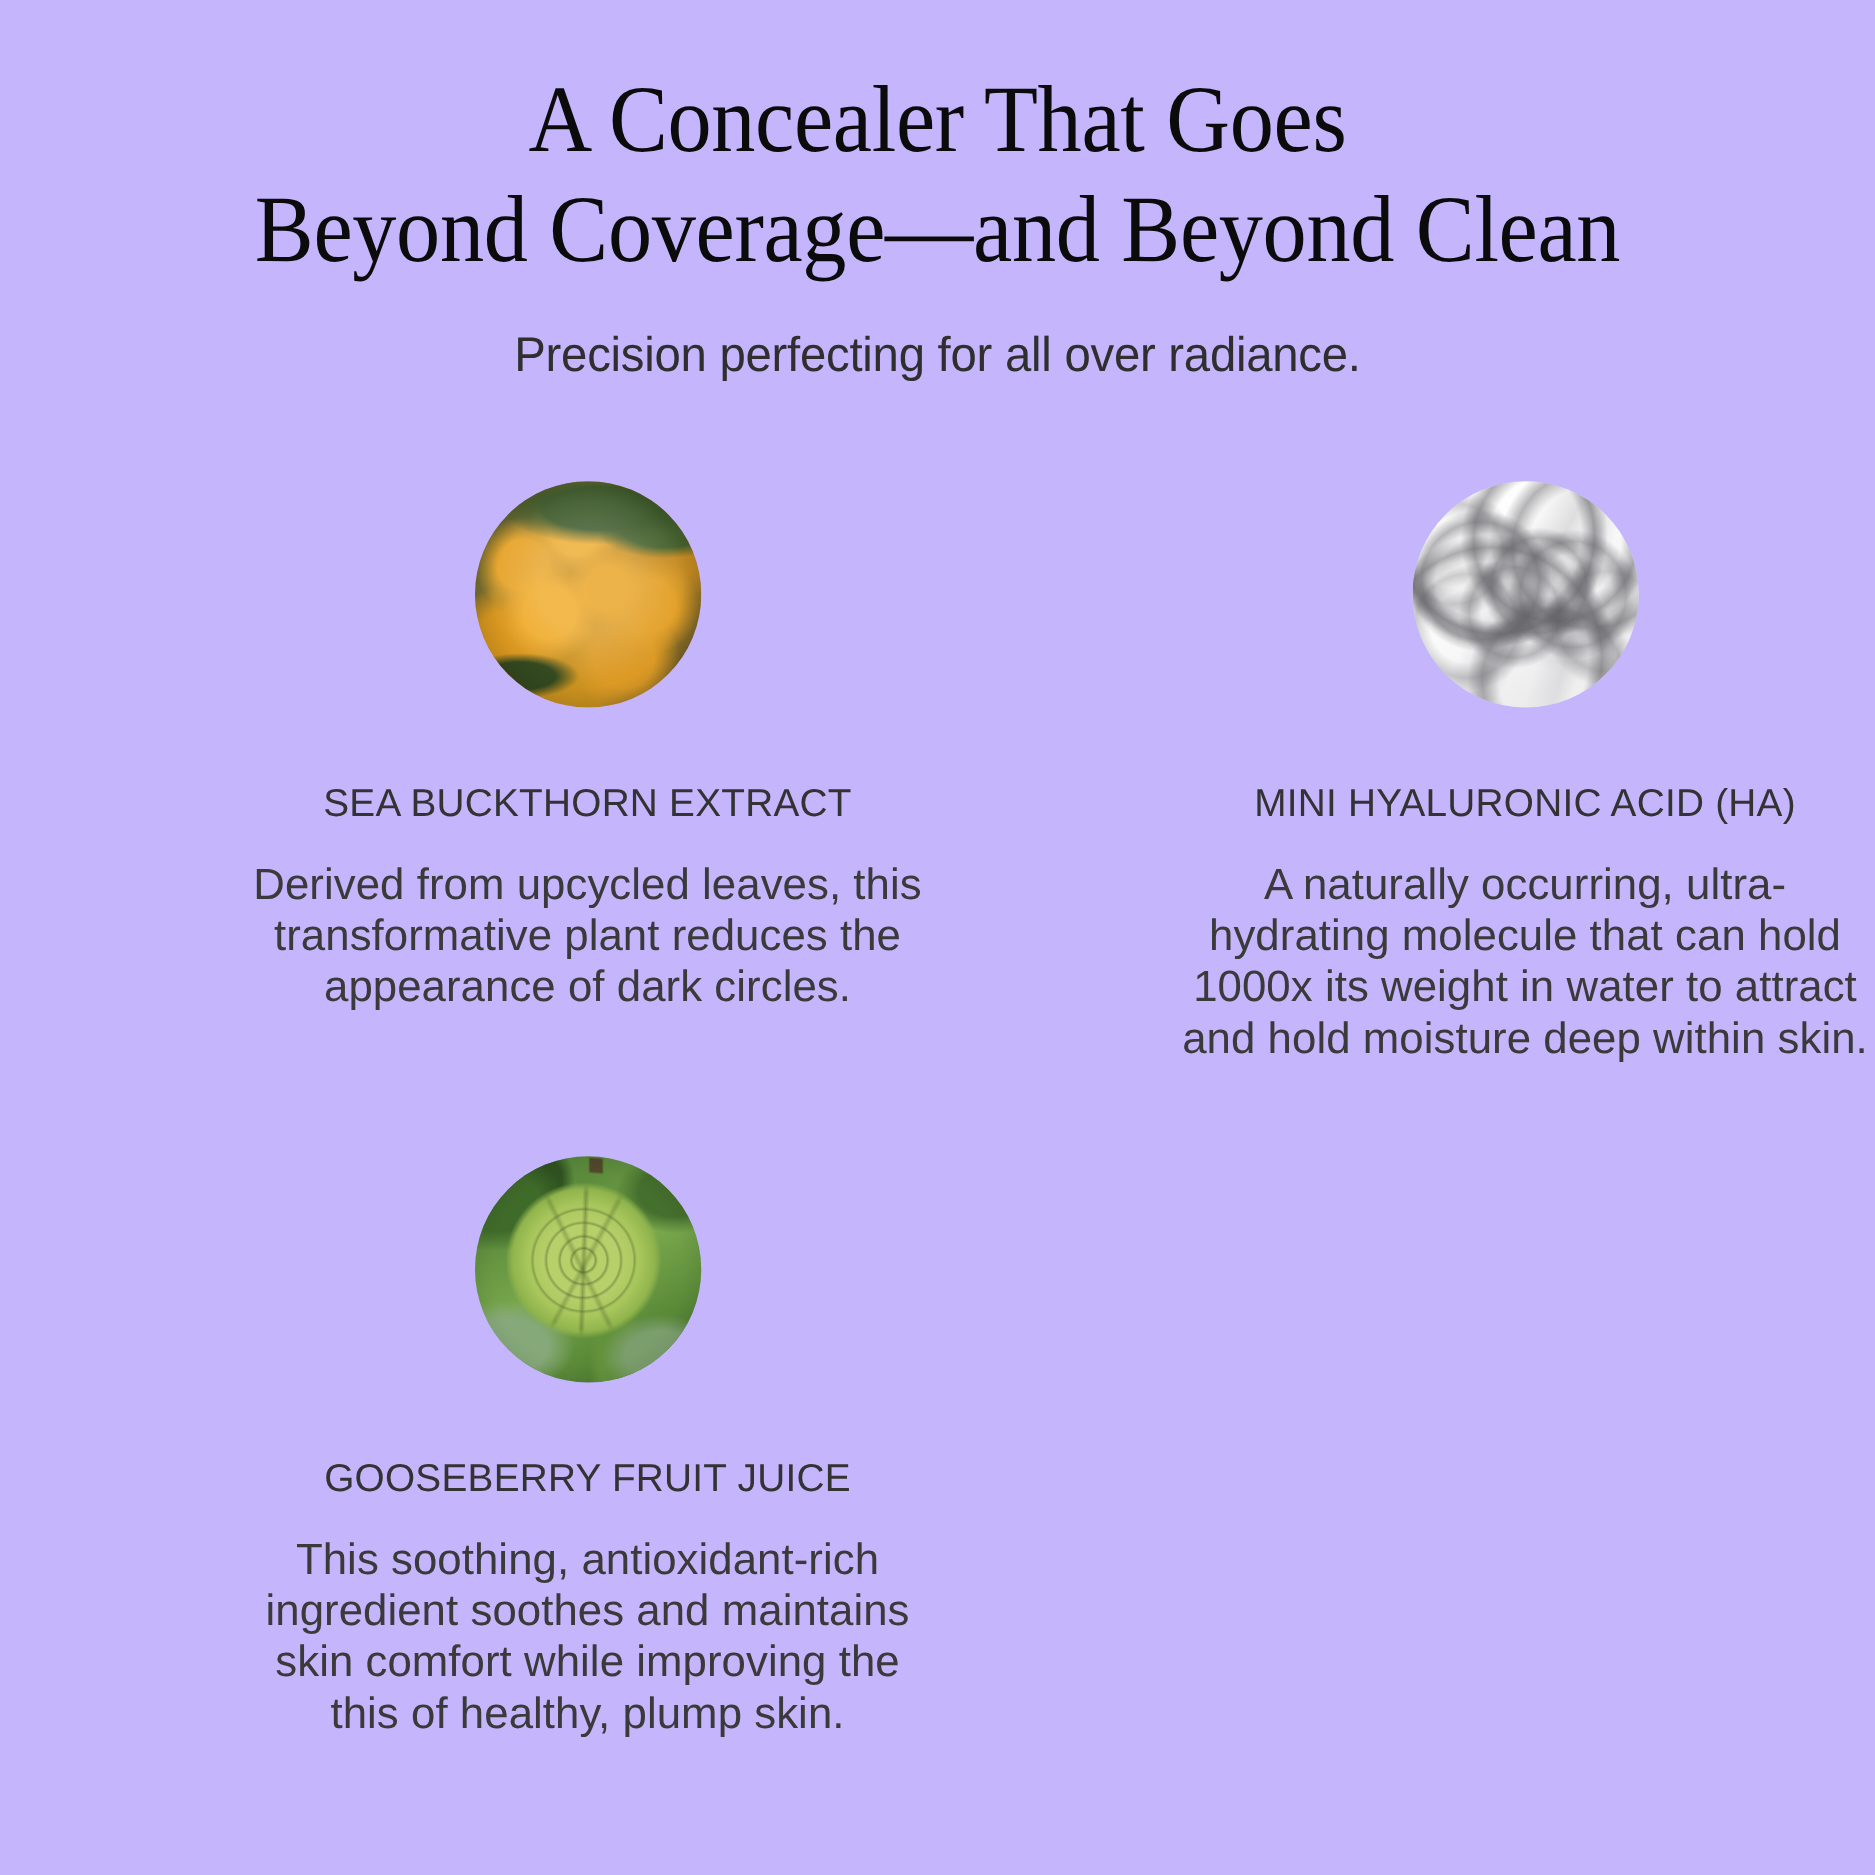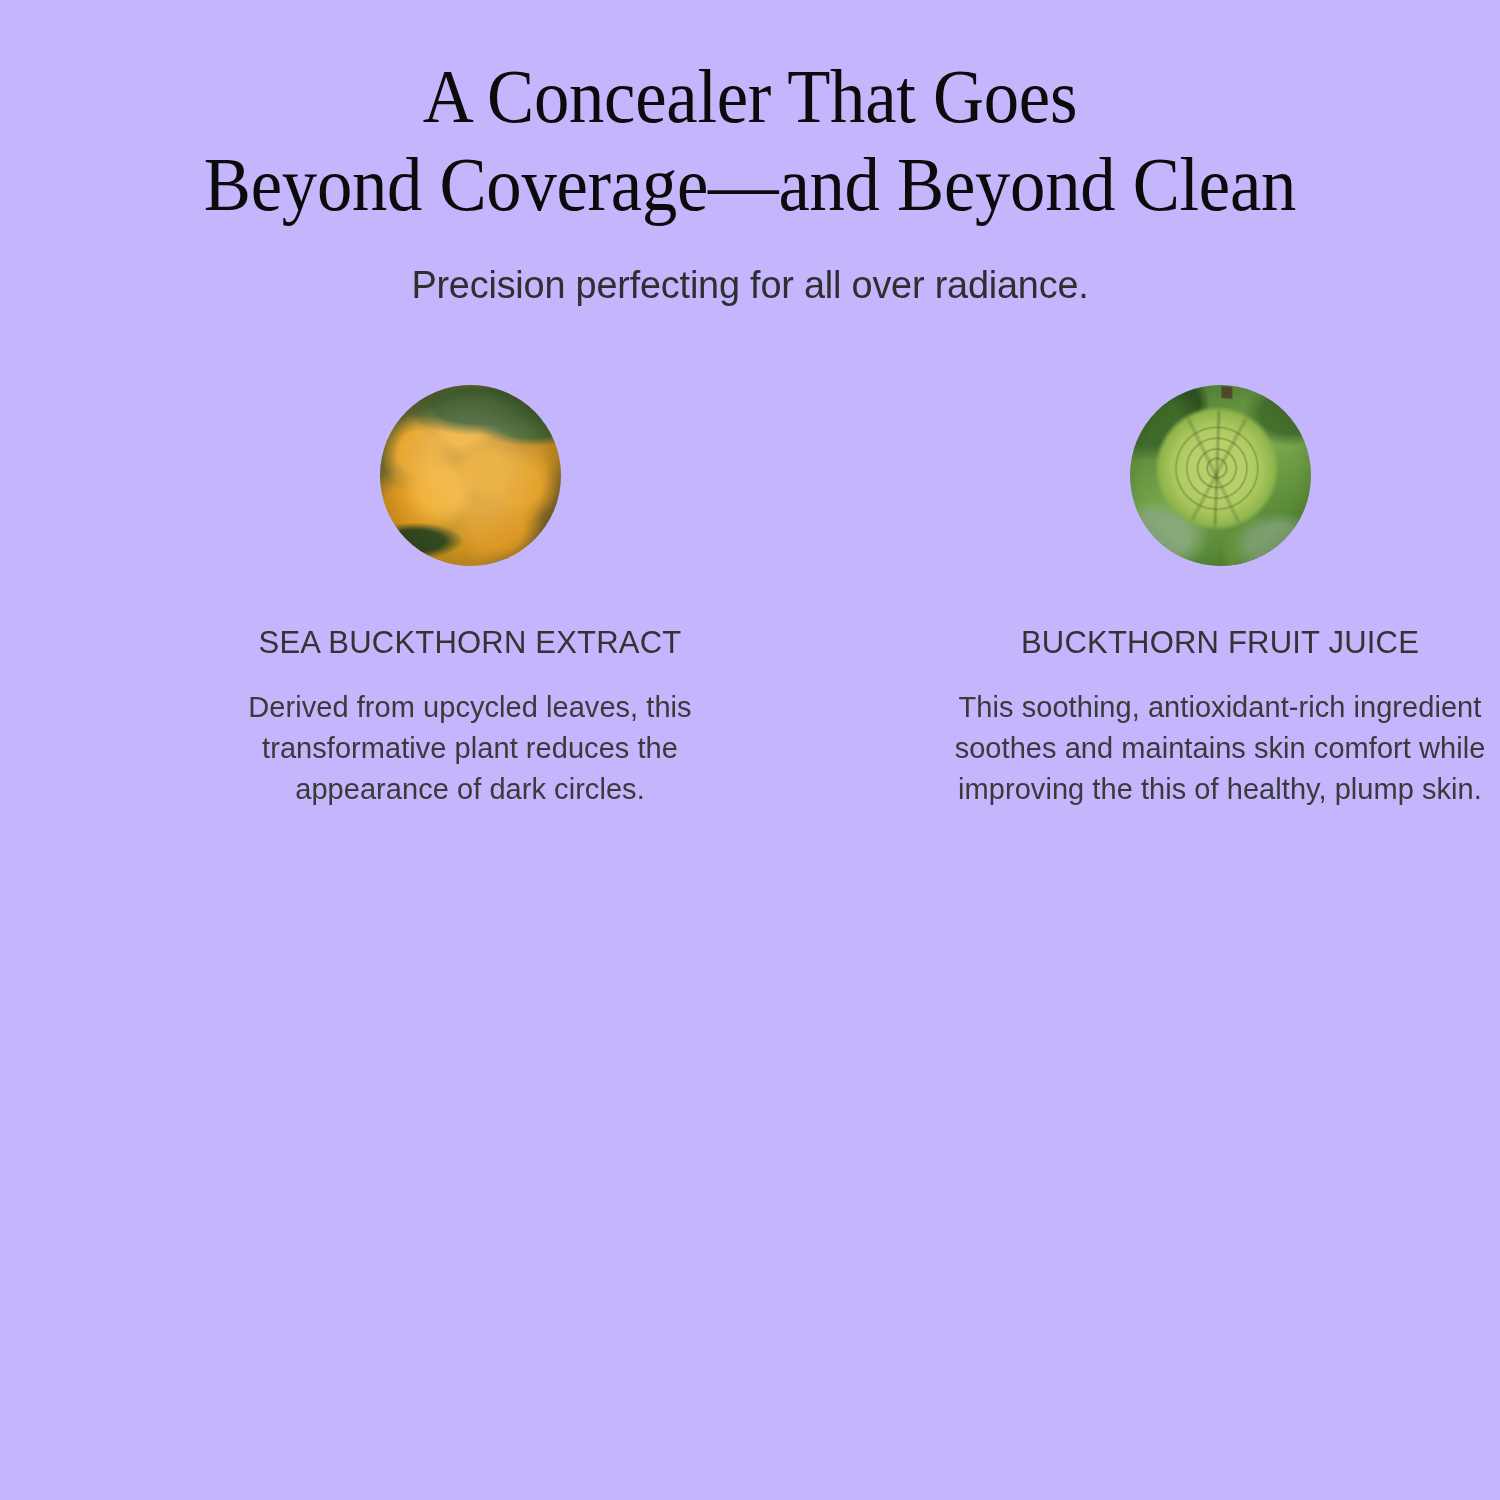"MINI HYALURONIC ACID (HA)" div.card { html: none -> <div> <div> <div> <div></div> <div></div> </div> <div>MINI HYALURONIC ACID (HA)</div> <div>A naturally occurring, ultra-hydrating molecule that can hold 1000x its weight in water to attract and hold moisture deep within skin.</div> </div> </div> }
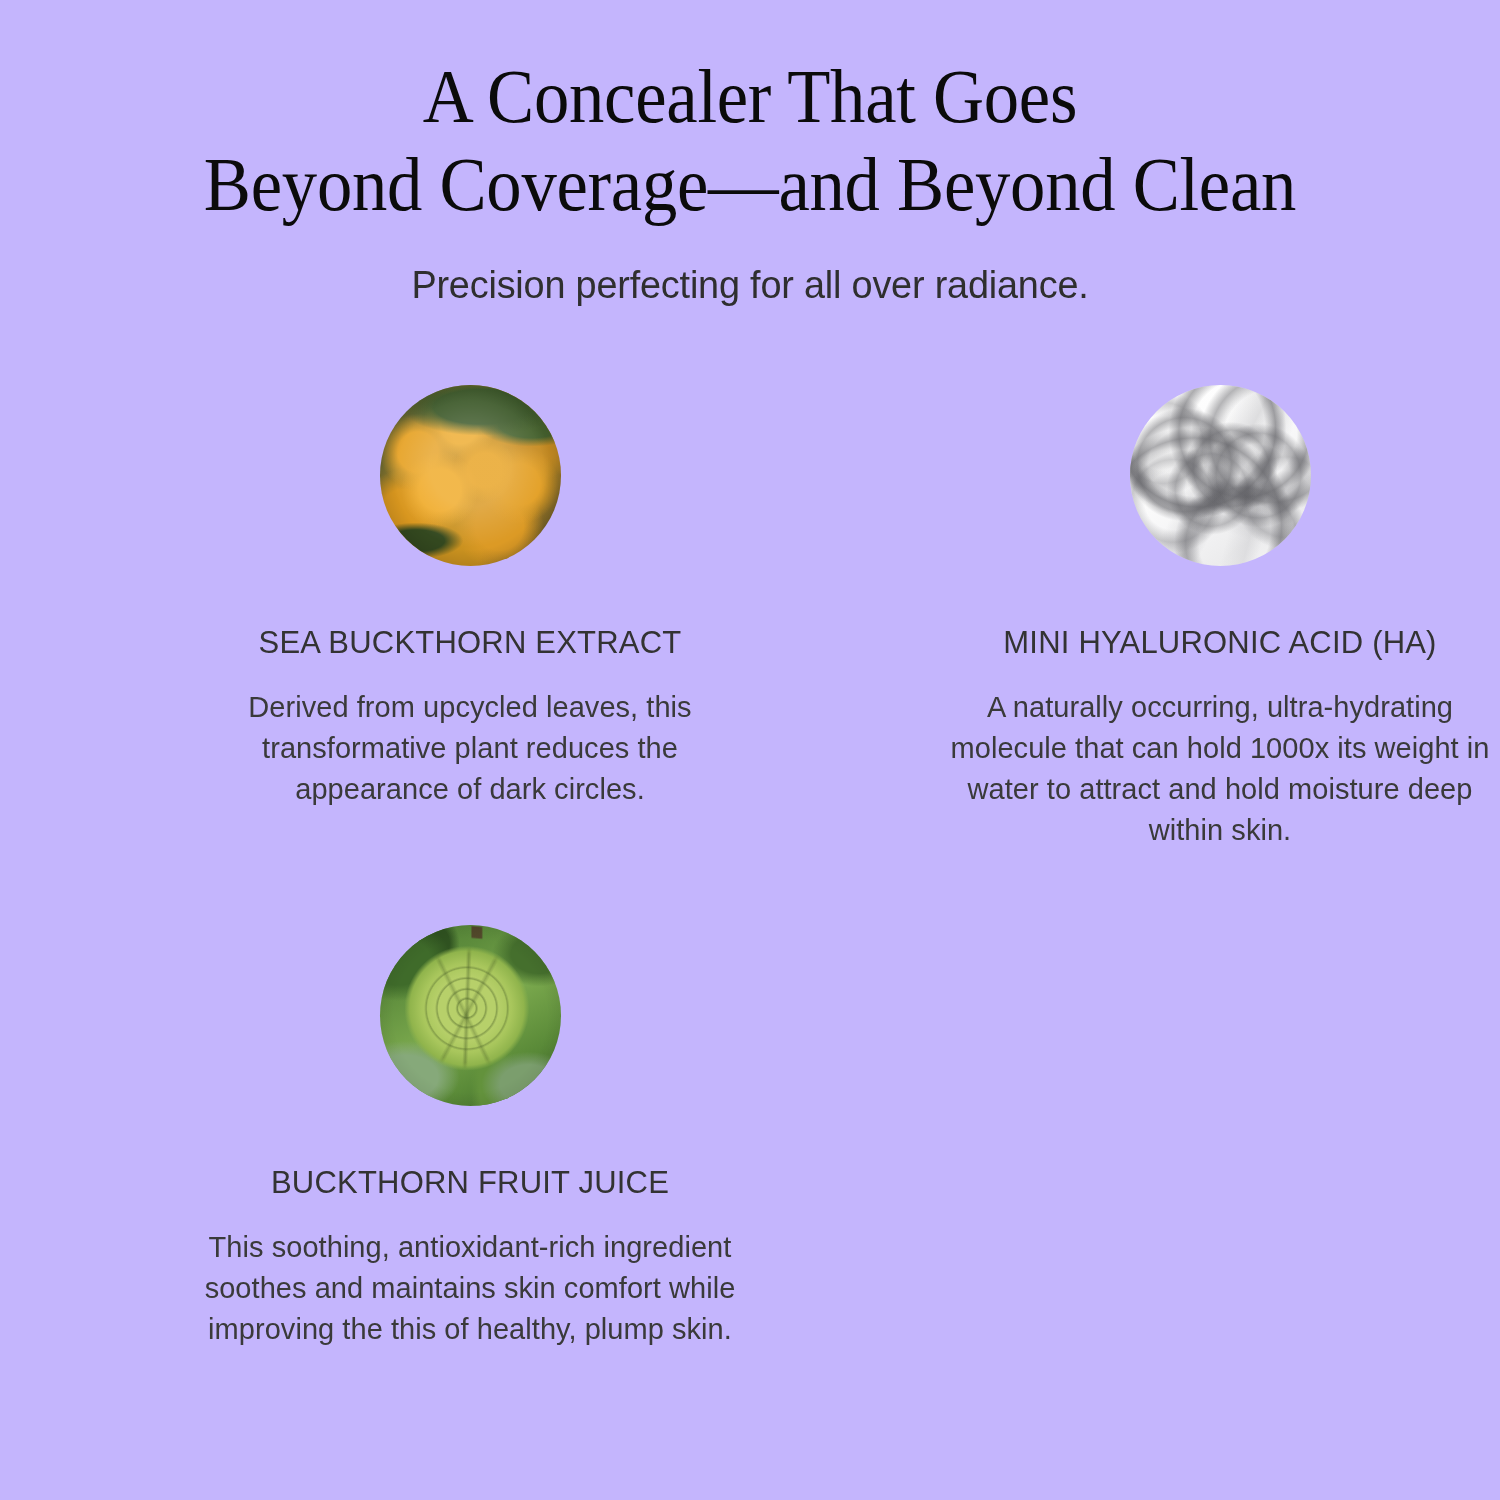"Derived from upcycled leaves, this" .ing-body { font-size: 29px -> 35px }
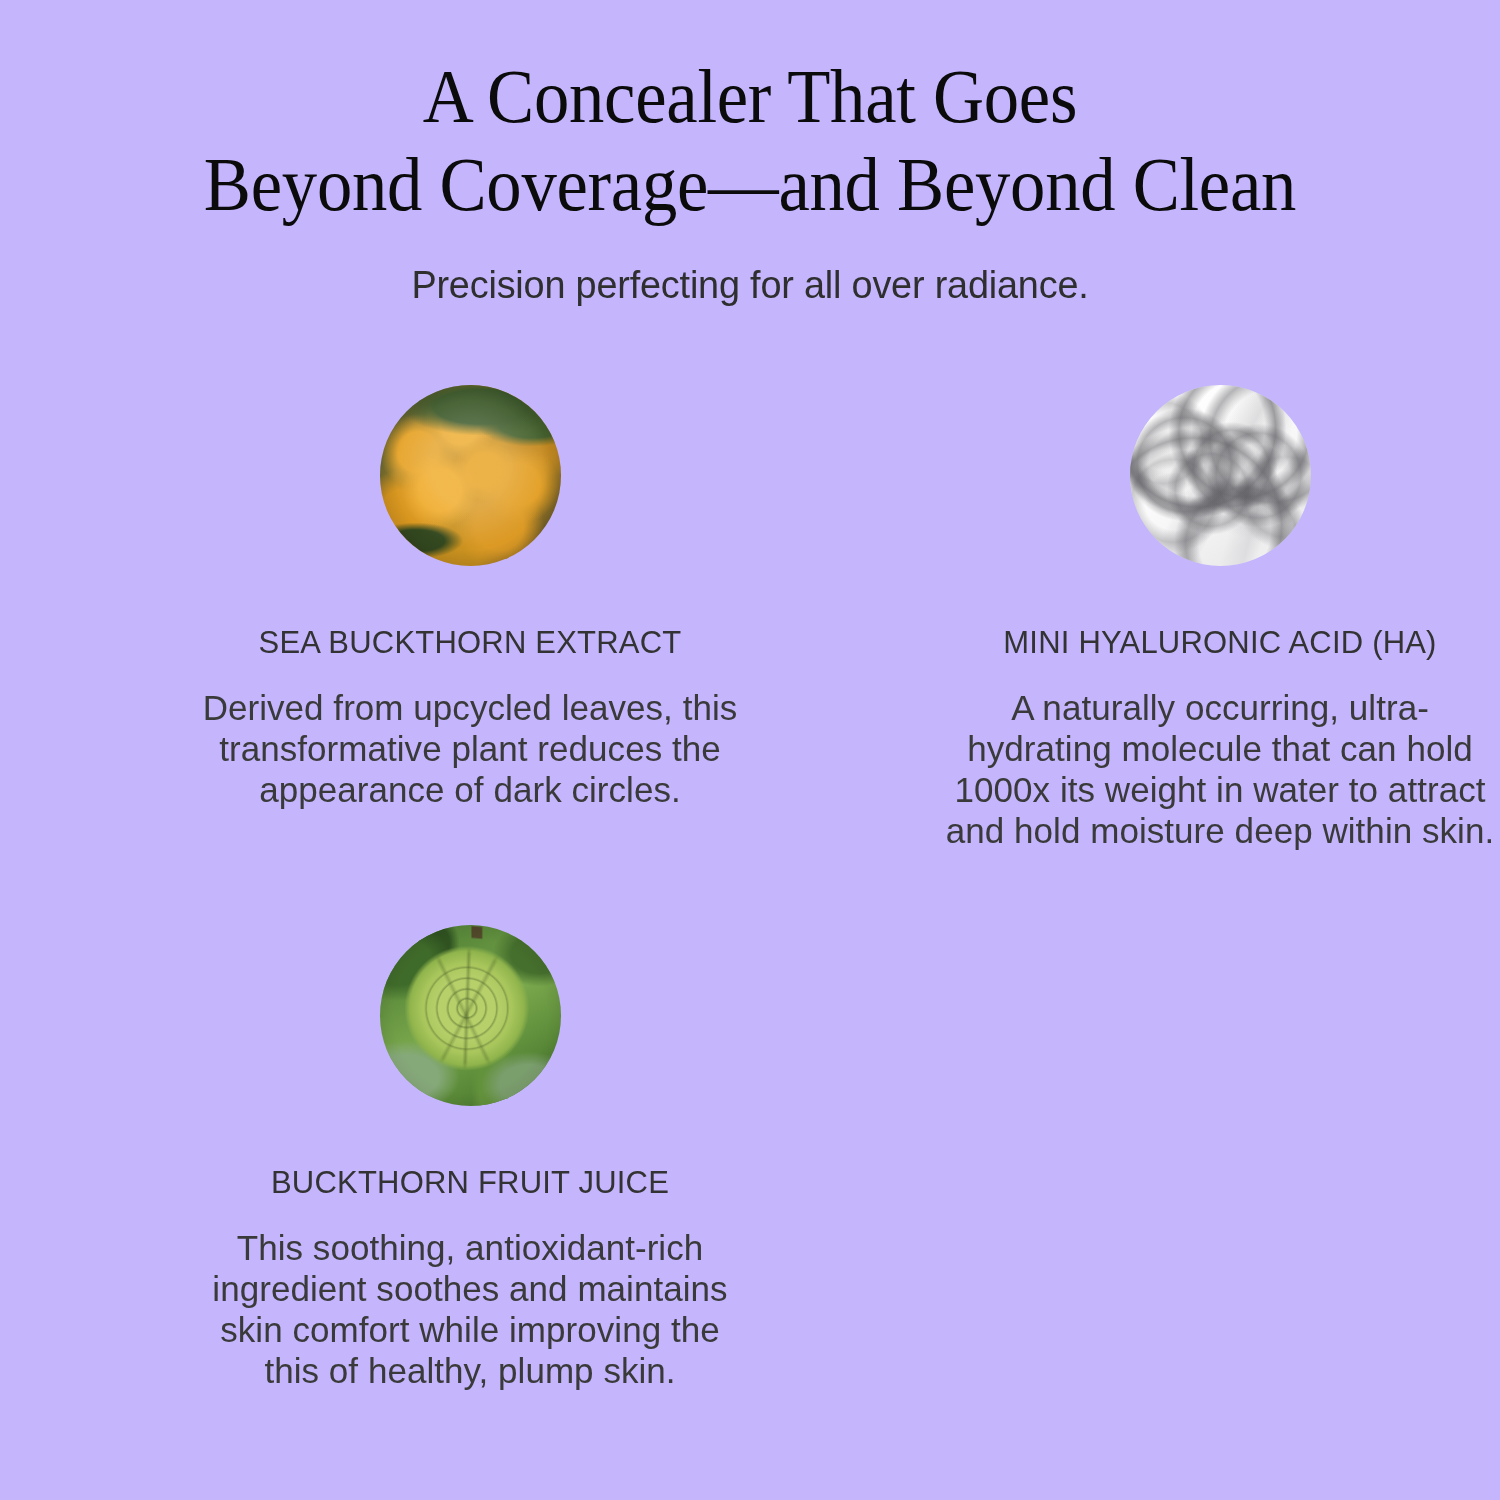"BUCKTHORN FRUIT JUICE" div.ing-title { text: BUCKTHORN -> GOOSEBERRY }
